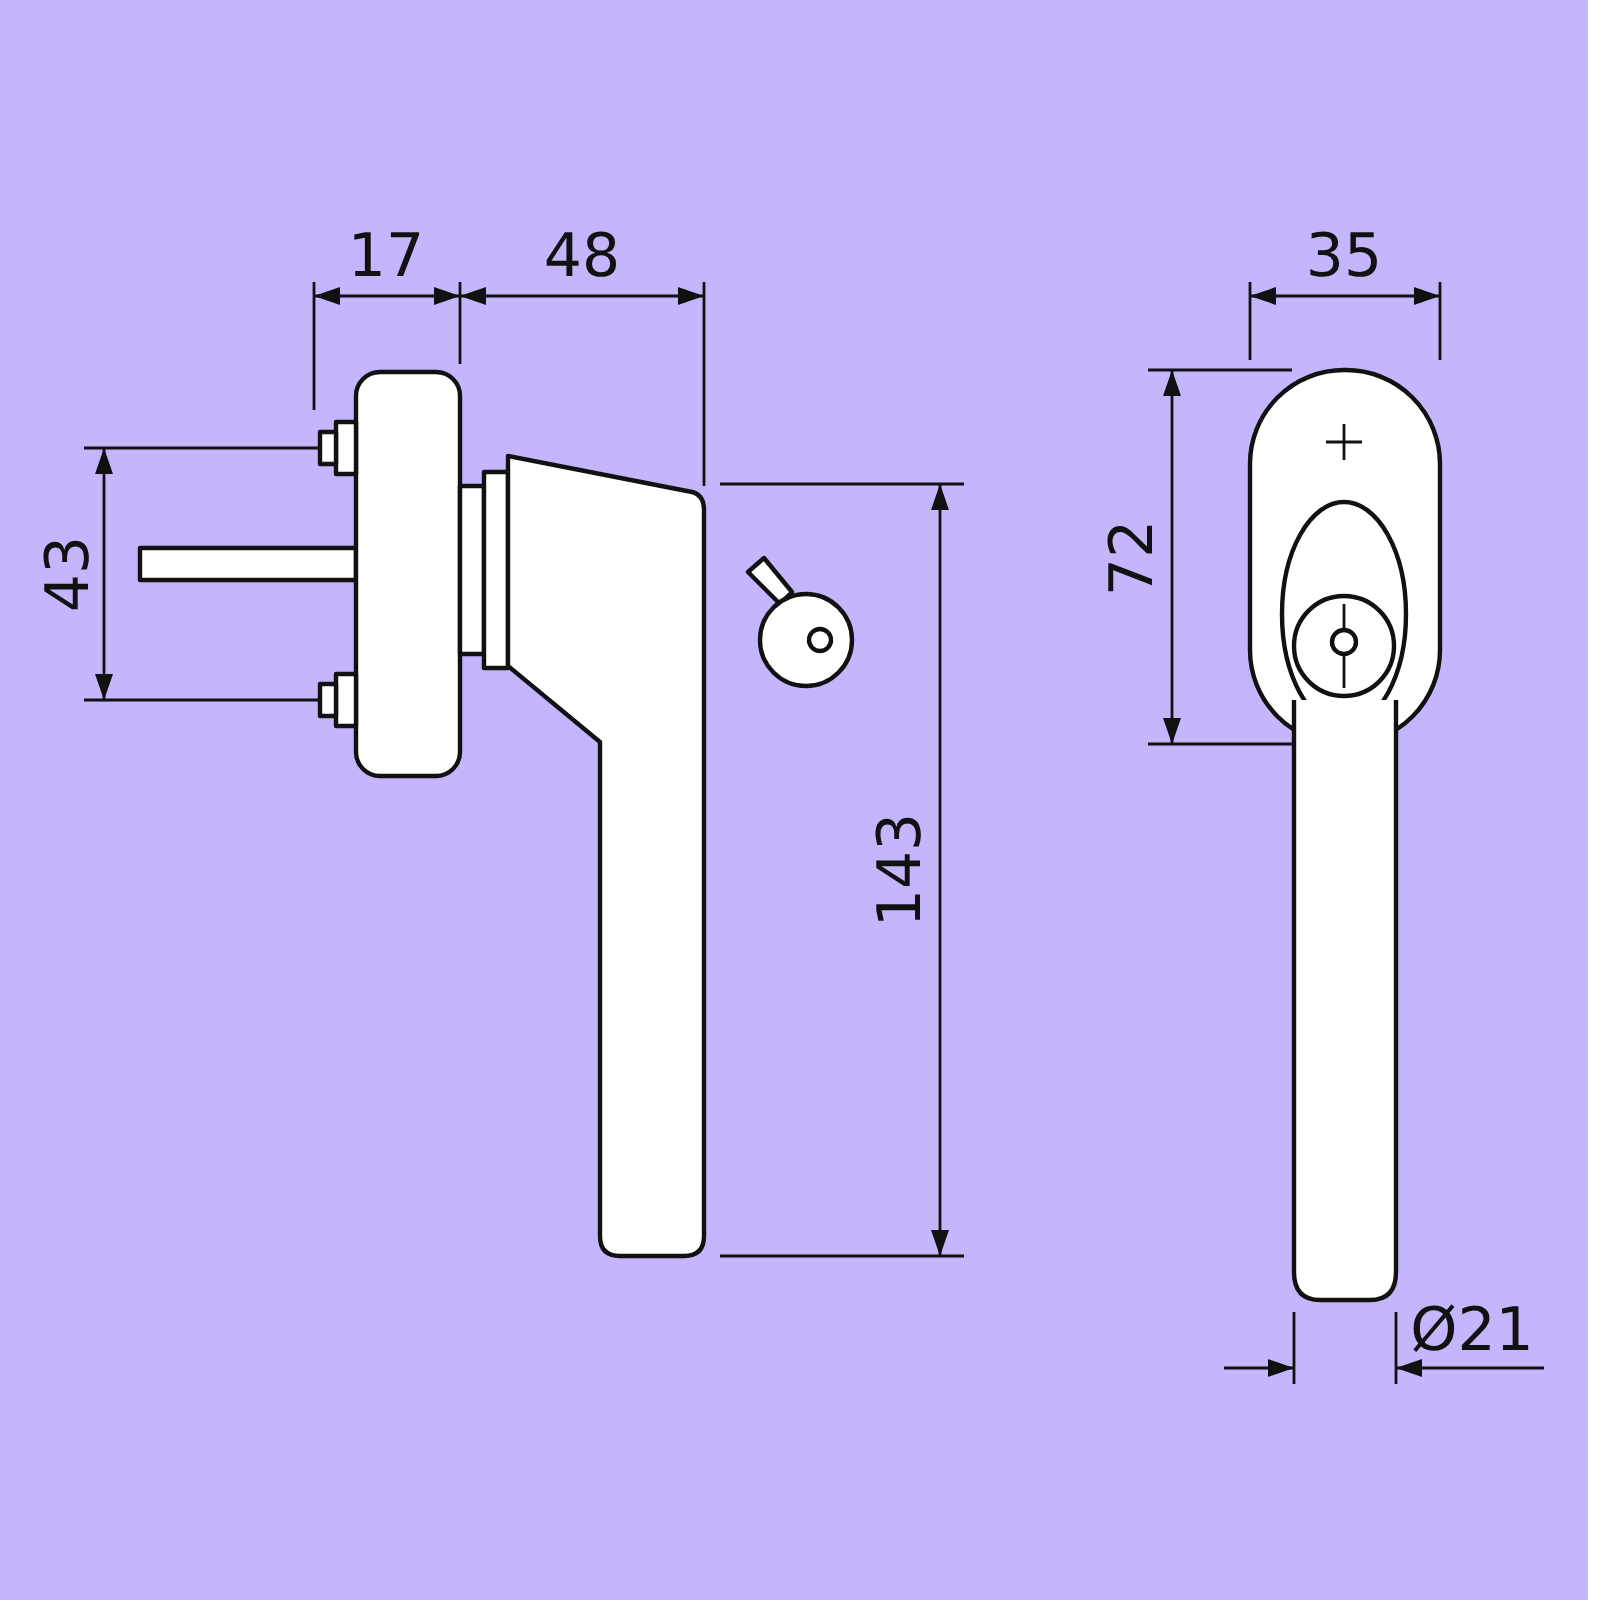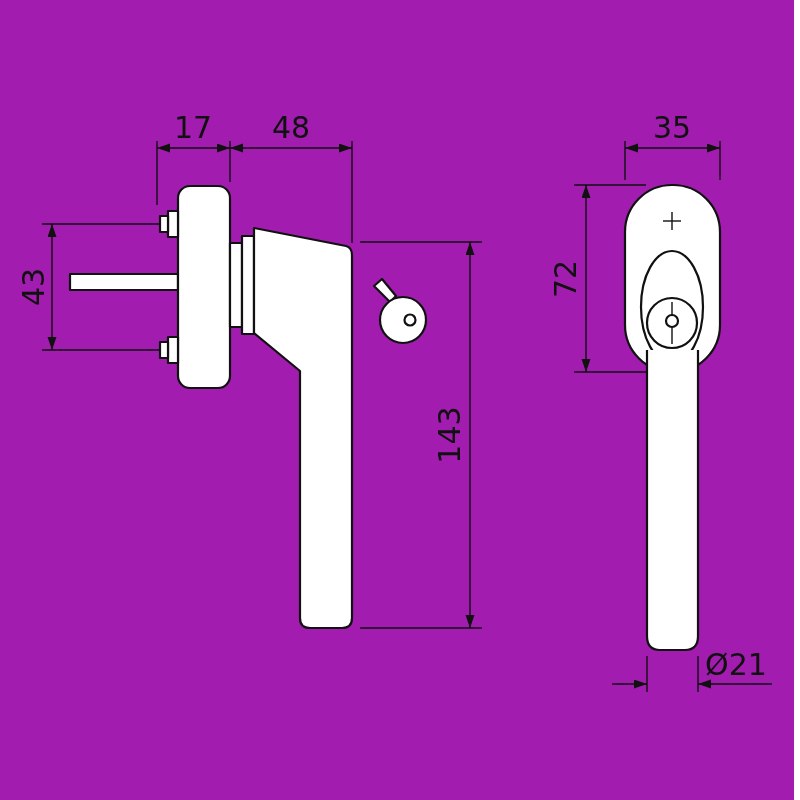"17" .page { background: #a21caf -> #c4b5fd }
